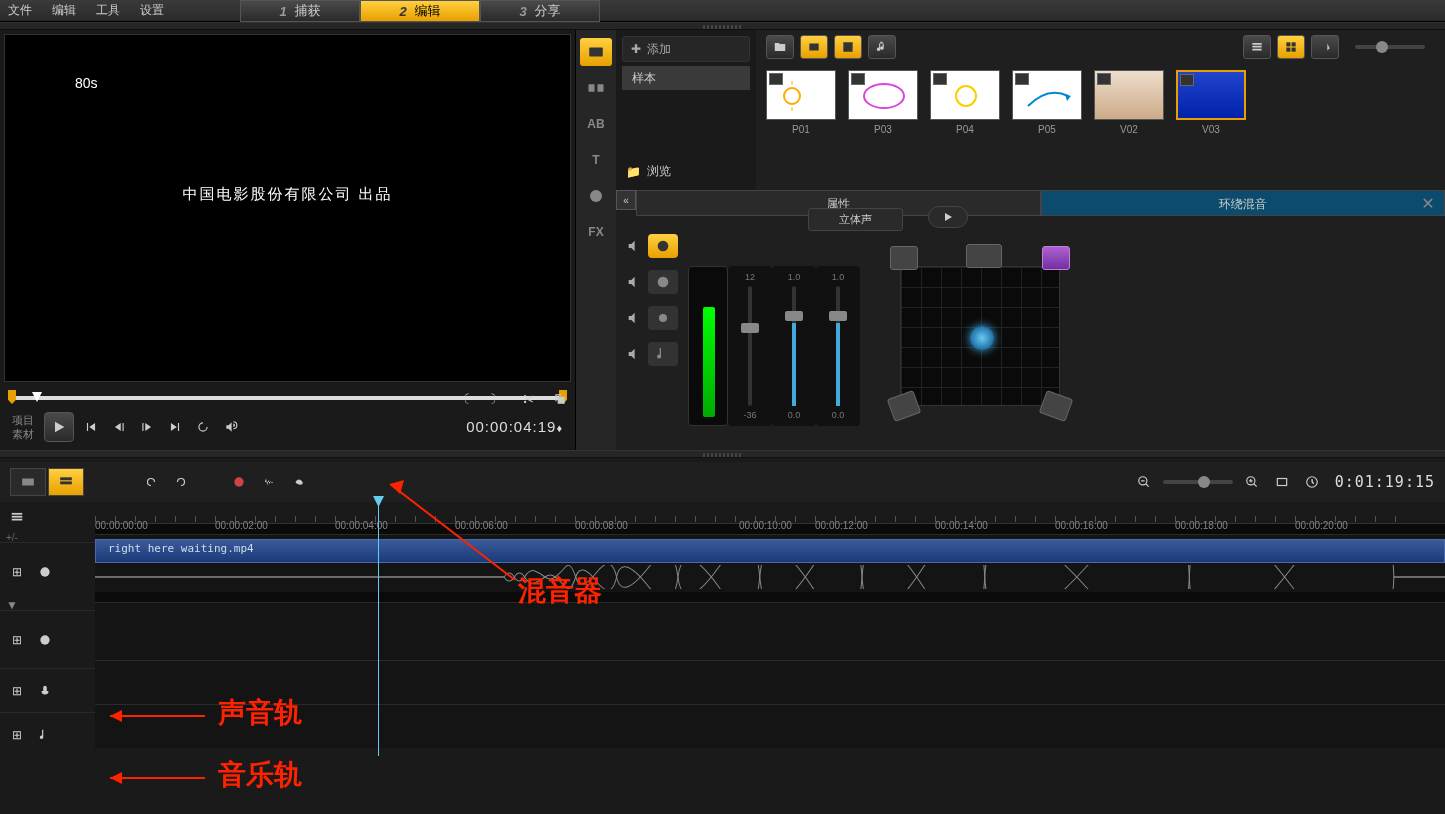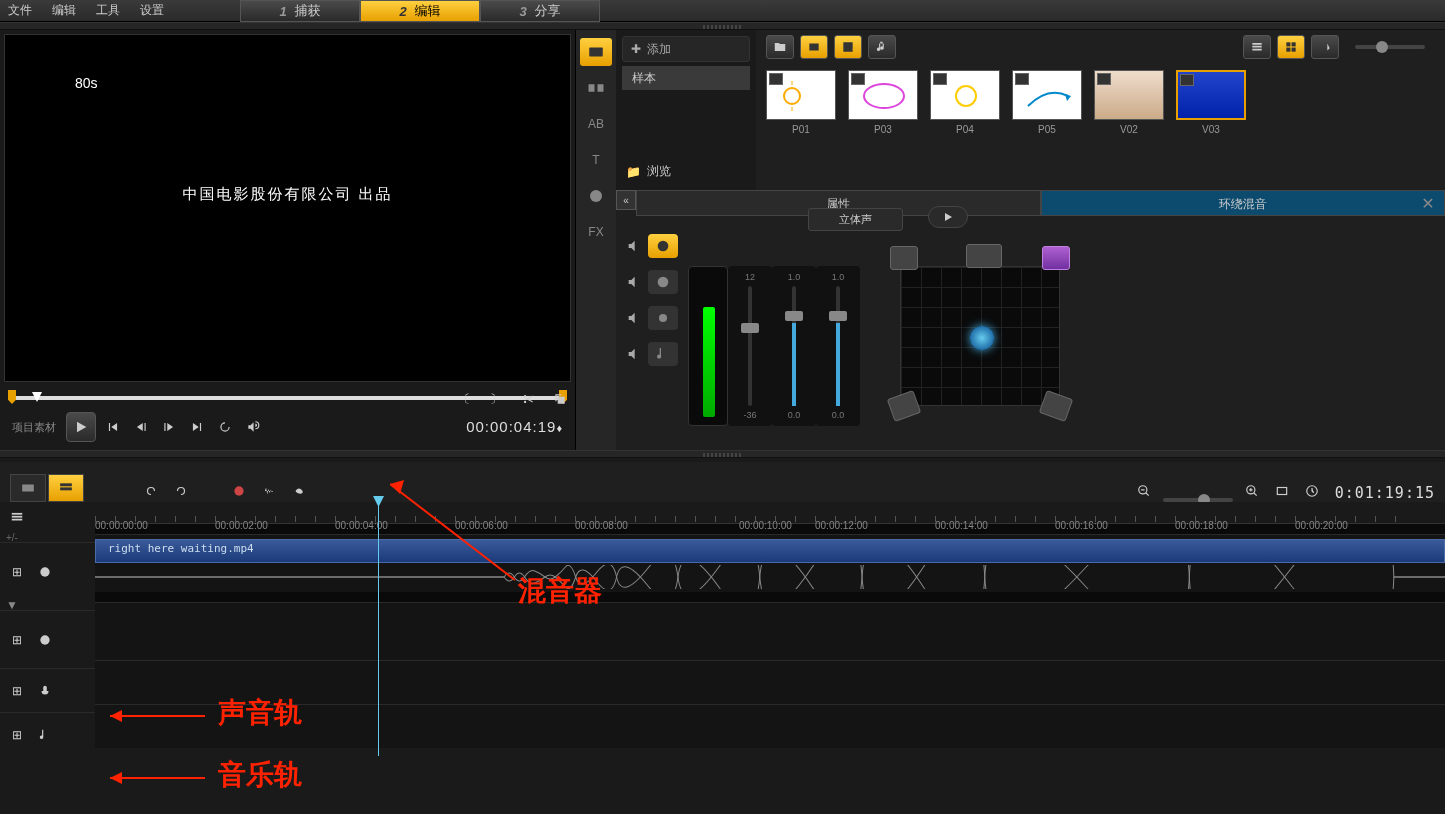"AB" .side-tab.txt { font-weight: normal -> bold }
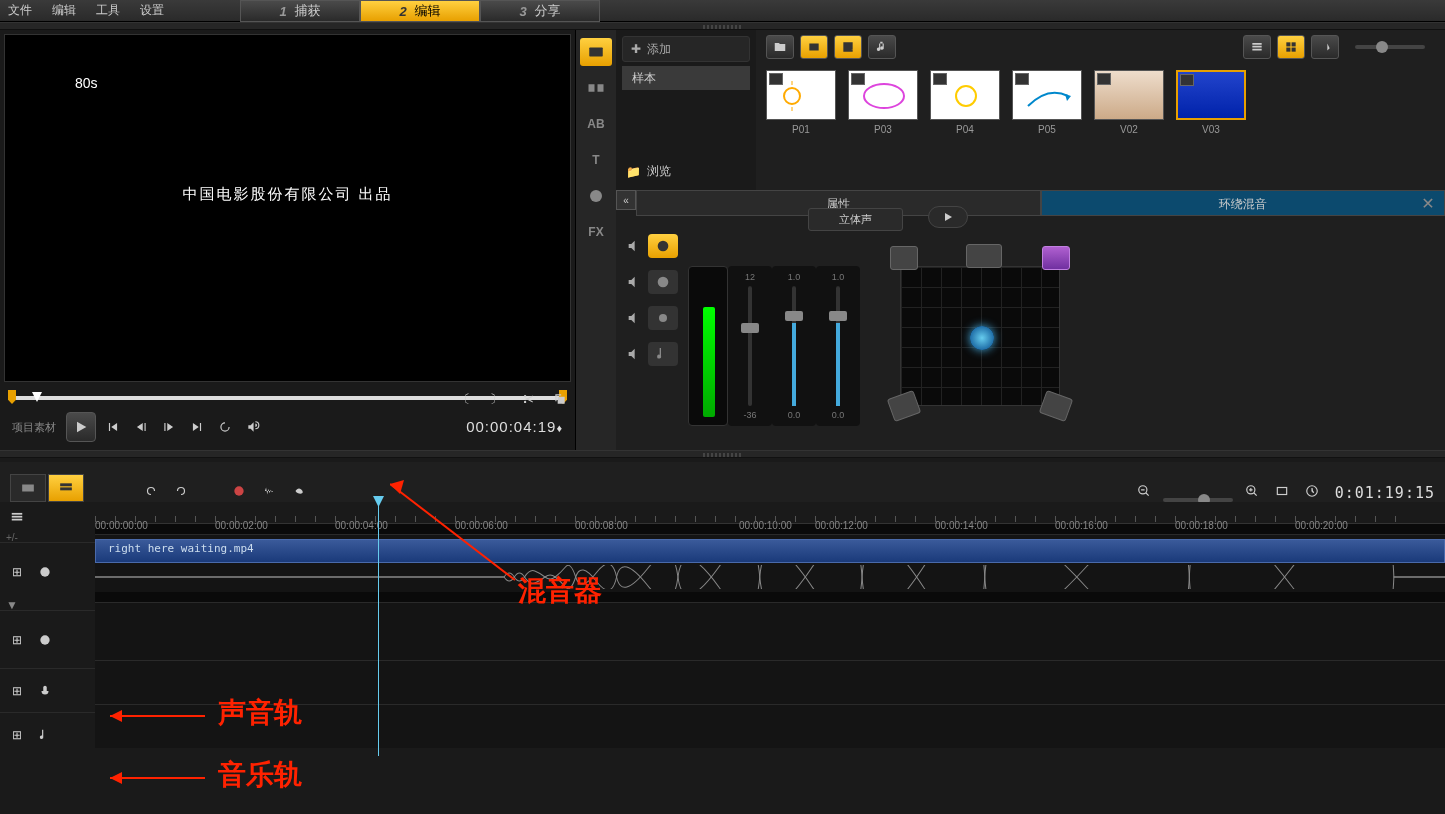"项目" .preview-tools .labels { flex-direction: row -> column }
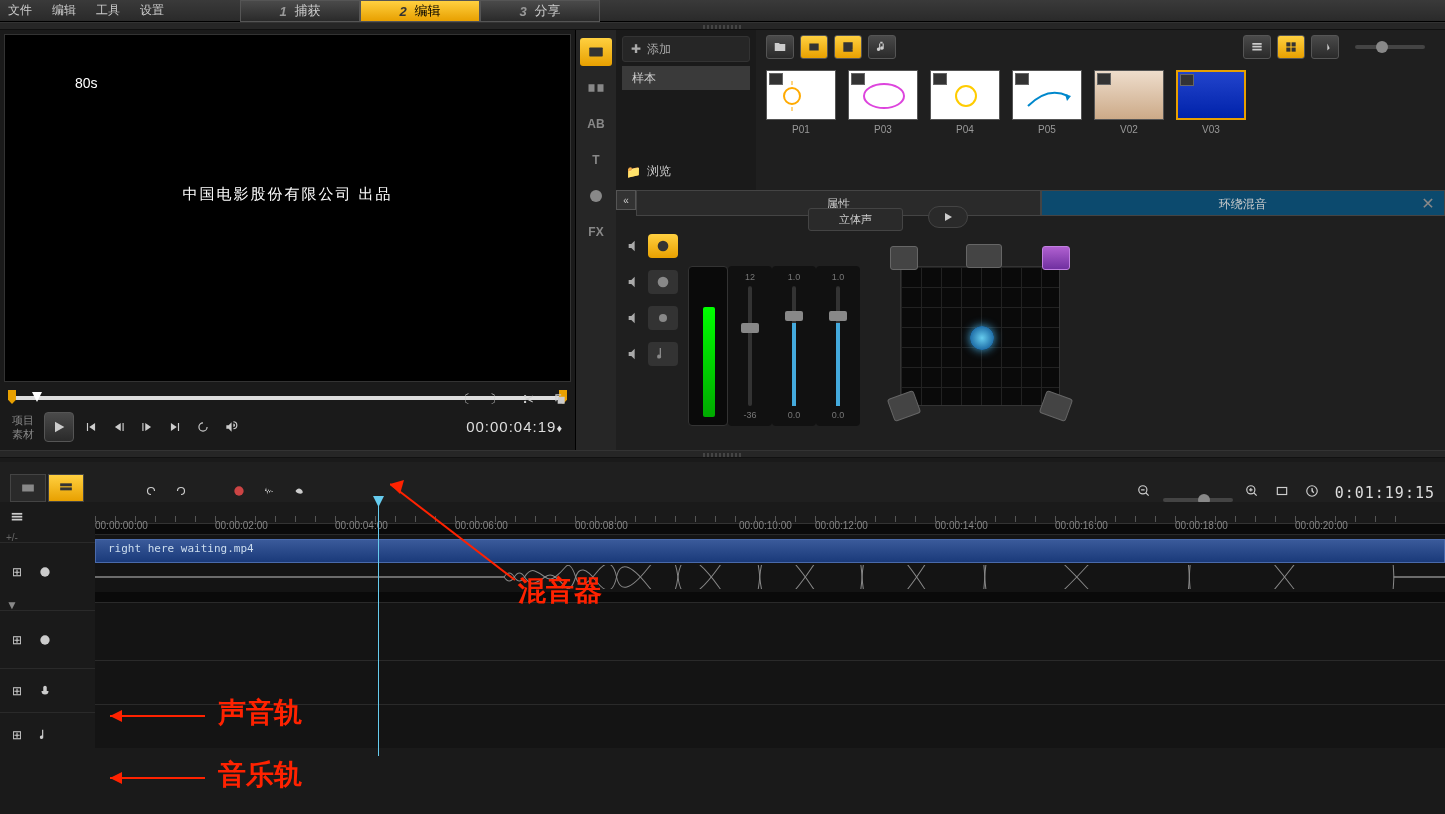"0:01:19:15" .tl-toolbar { align-items: flex-end -> center }
